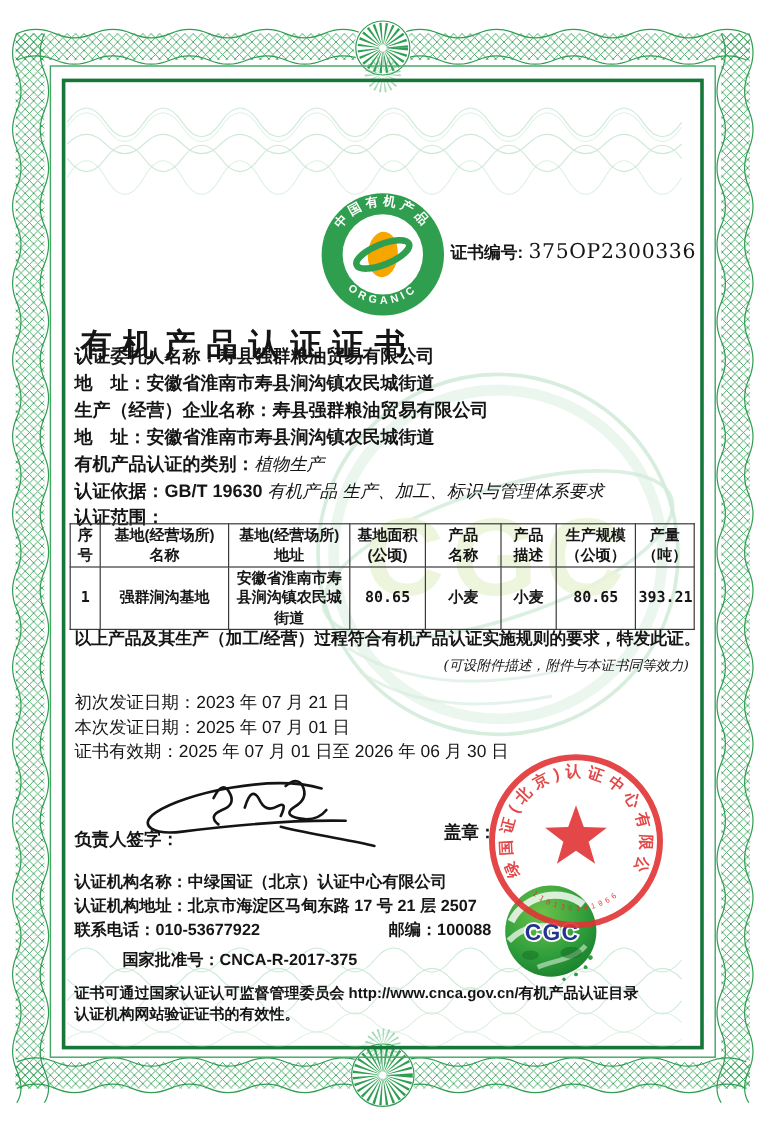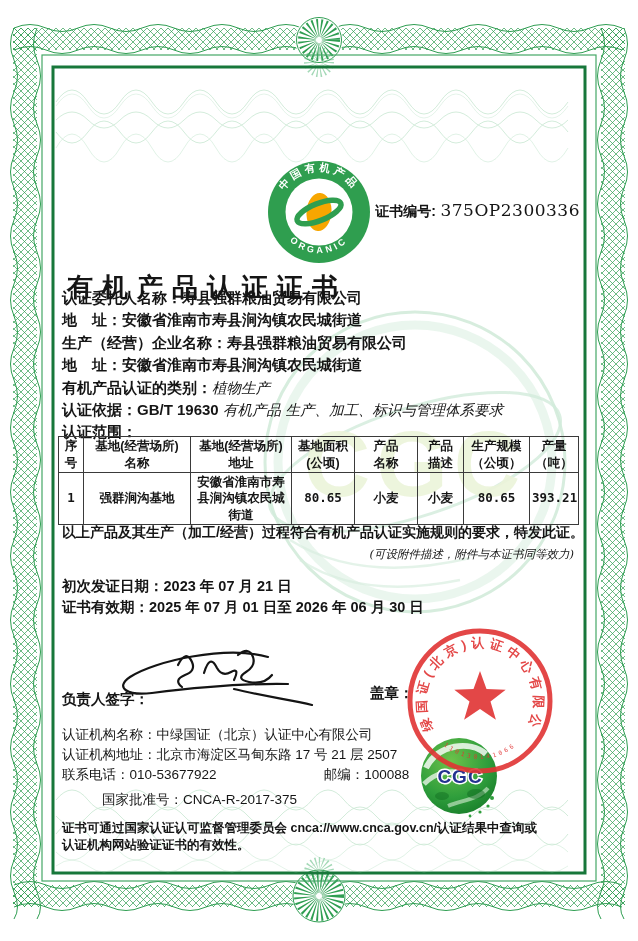"初次发证日期：2023 年 07 月 21" .dates { font-weight: 700 -> 400 }
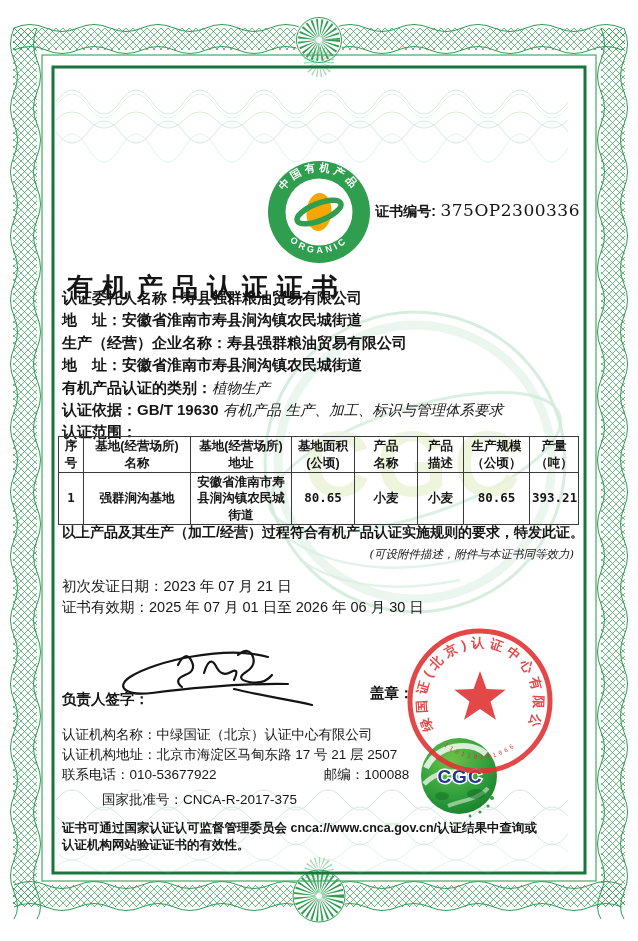"本次发证日期：2025 年 07 月 01" div { html: none -> <div>本次发证日期：2025 年 07 月 01 日</div> }
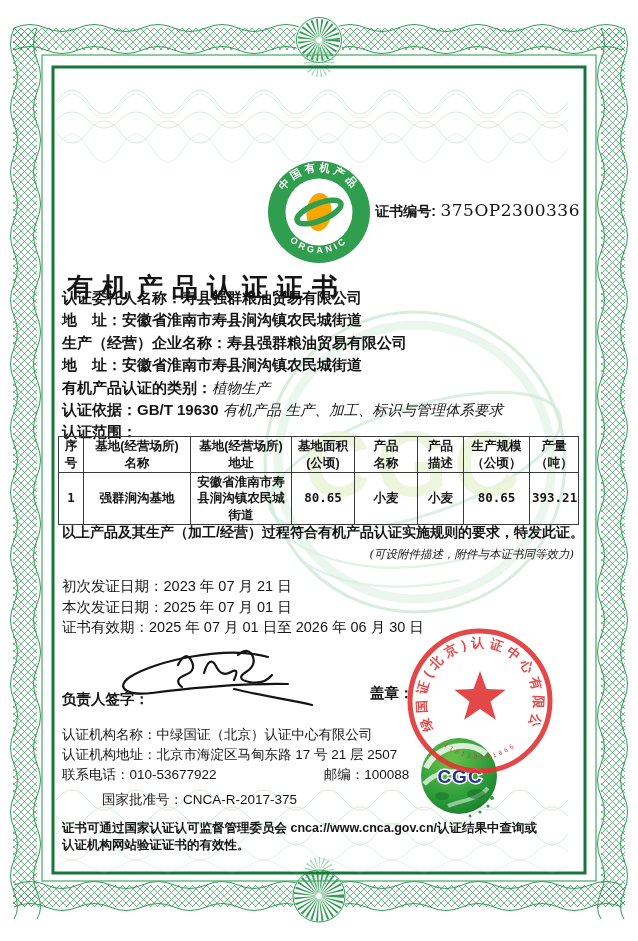"认证机构名称：中绿国证（北京）认证中心有限公司" .agency { font-weight: 400 -> 700 }
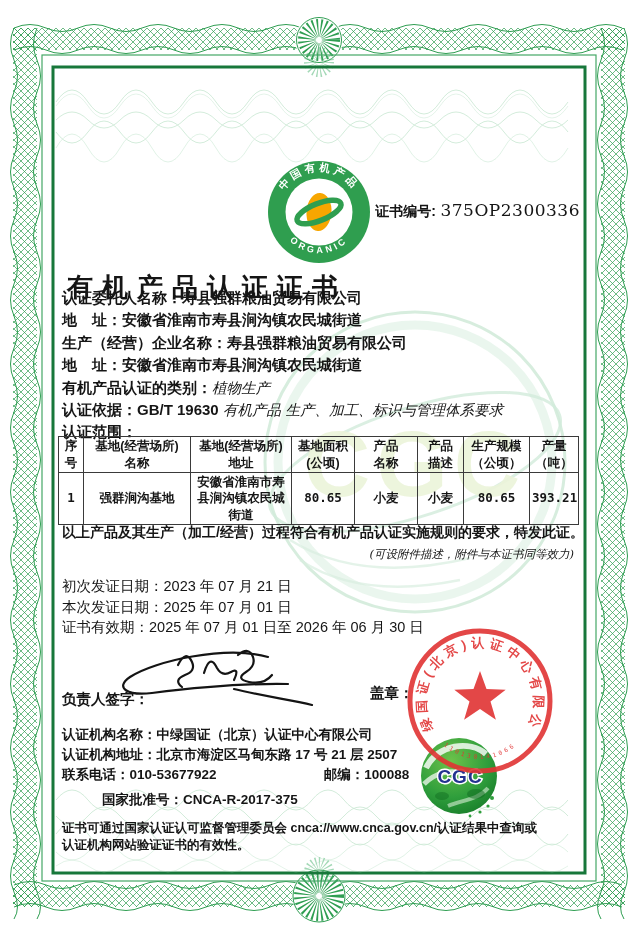"证书可通过国家认证认可监督管理委员会" div { text: cnca://www.cnca.gov.cn/认证结果中查询或 -> http://www.cnca.gov.cn/有机产品认证目录 }
